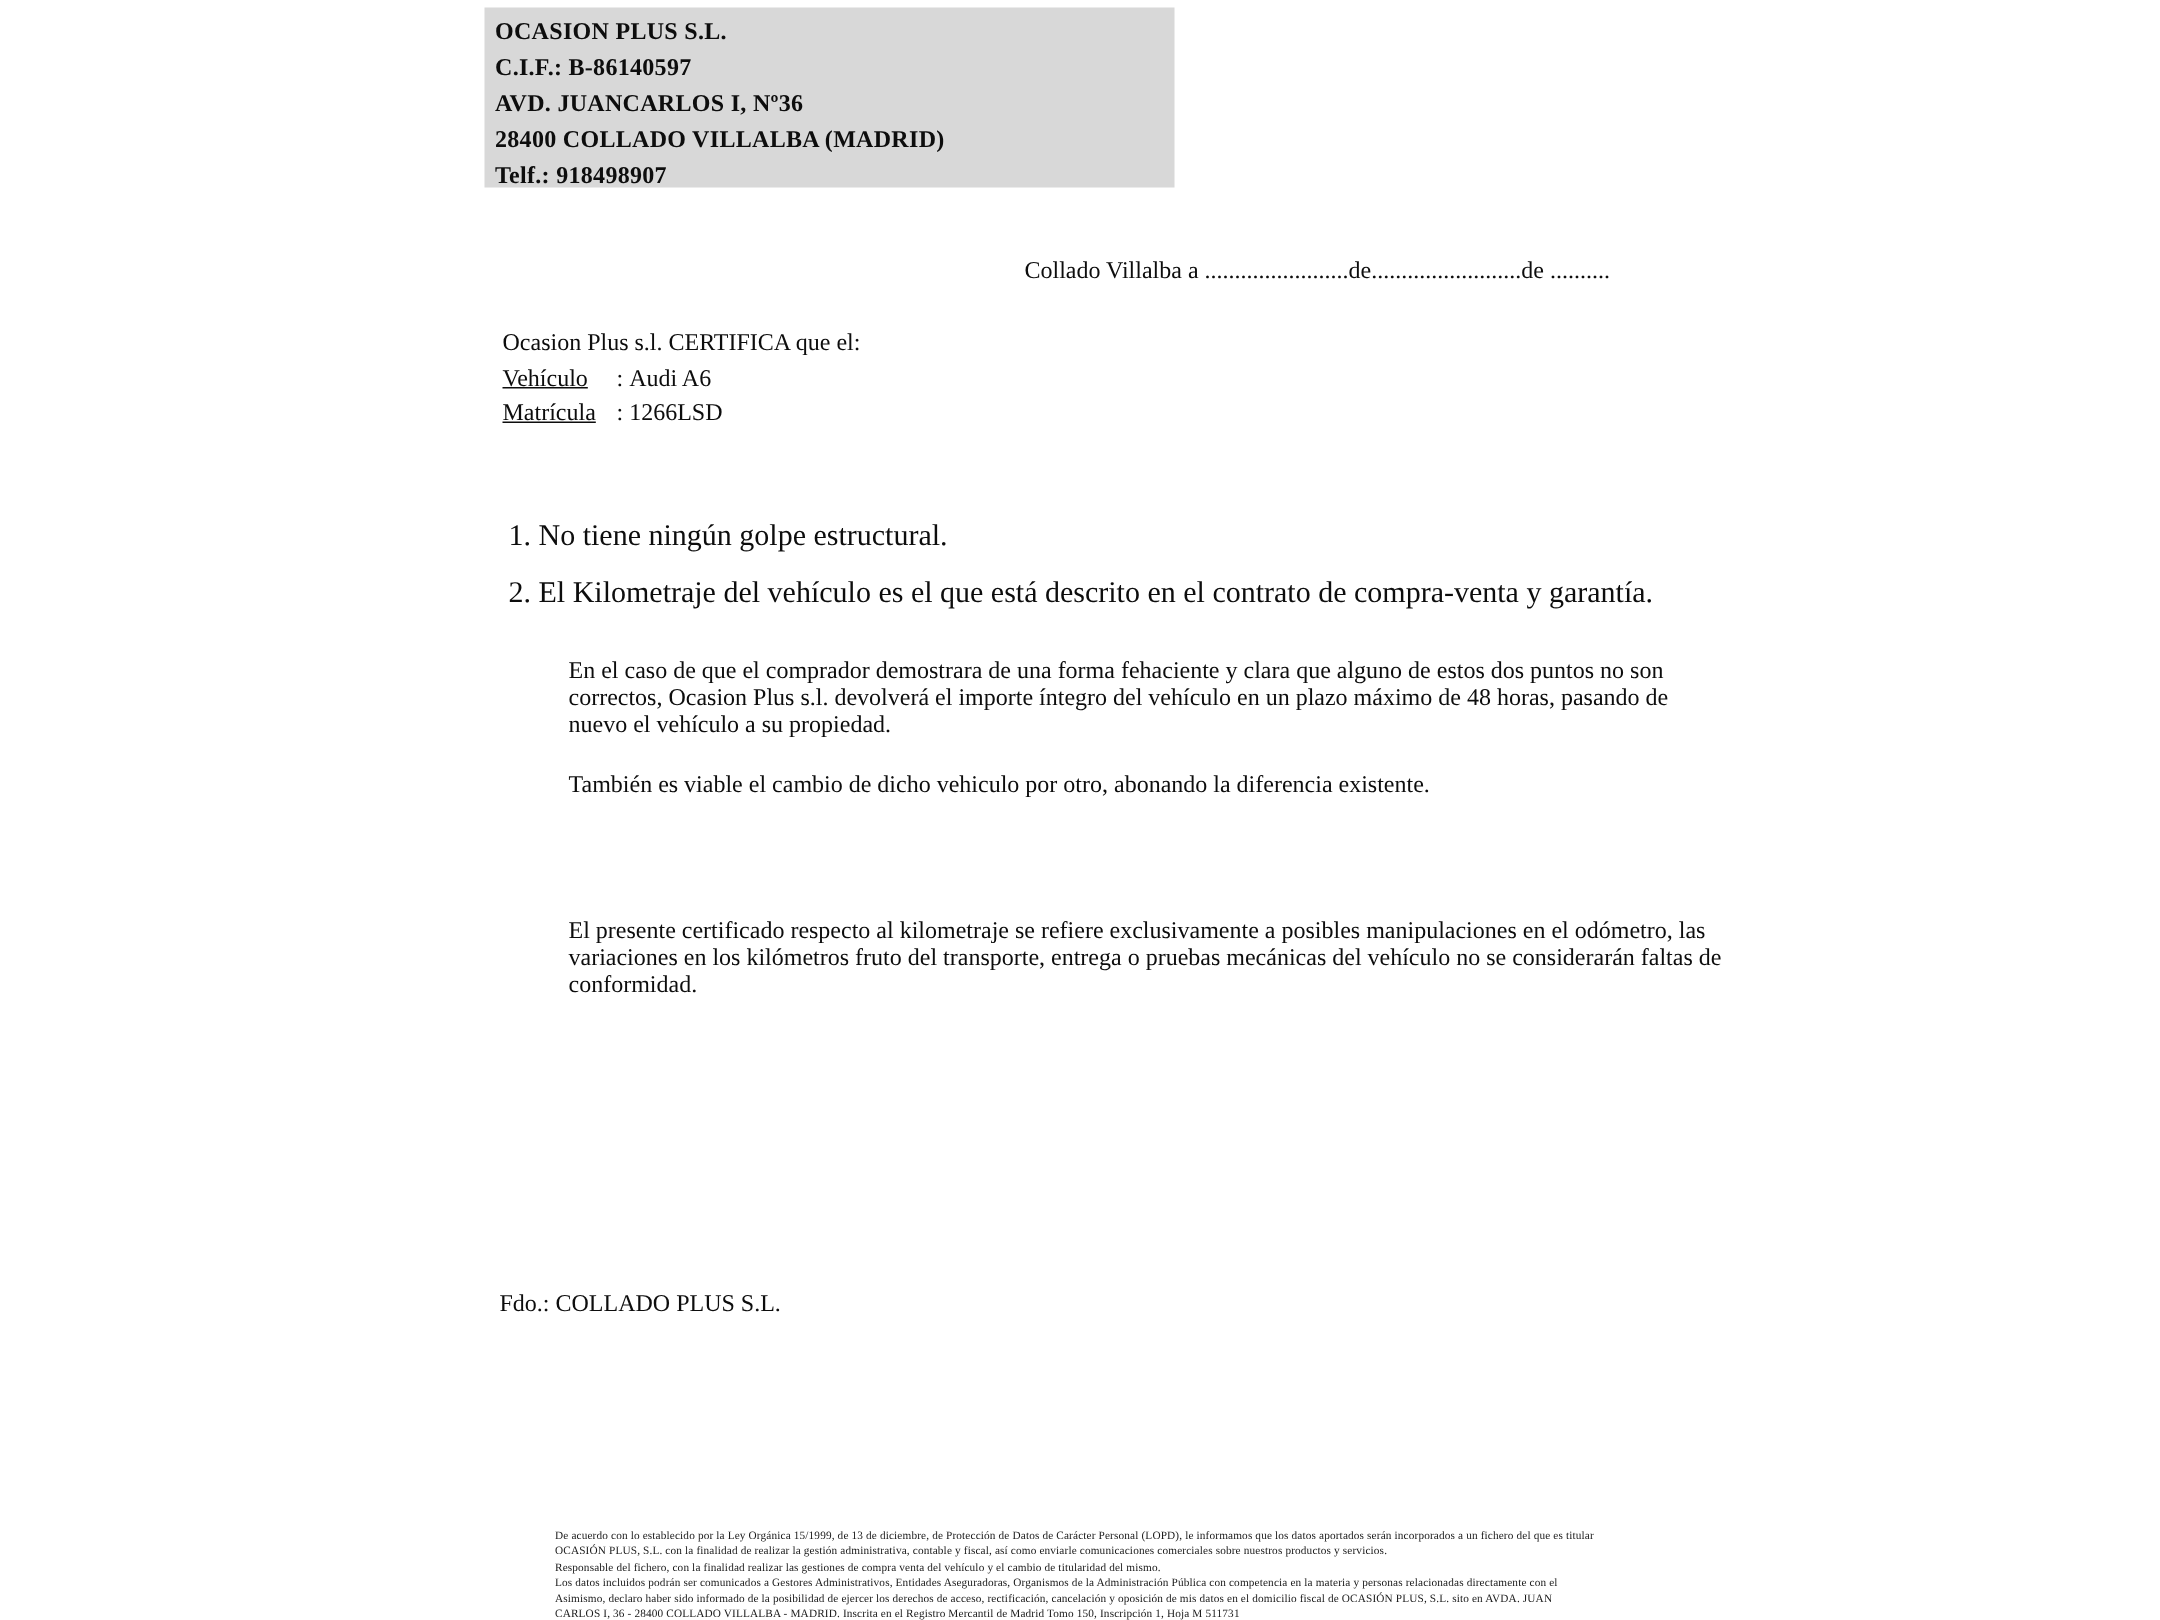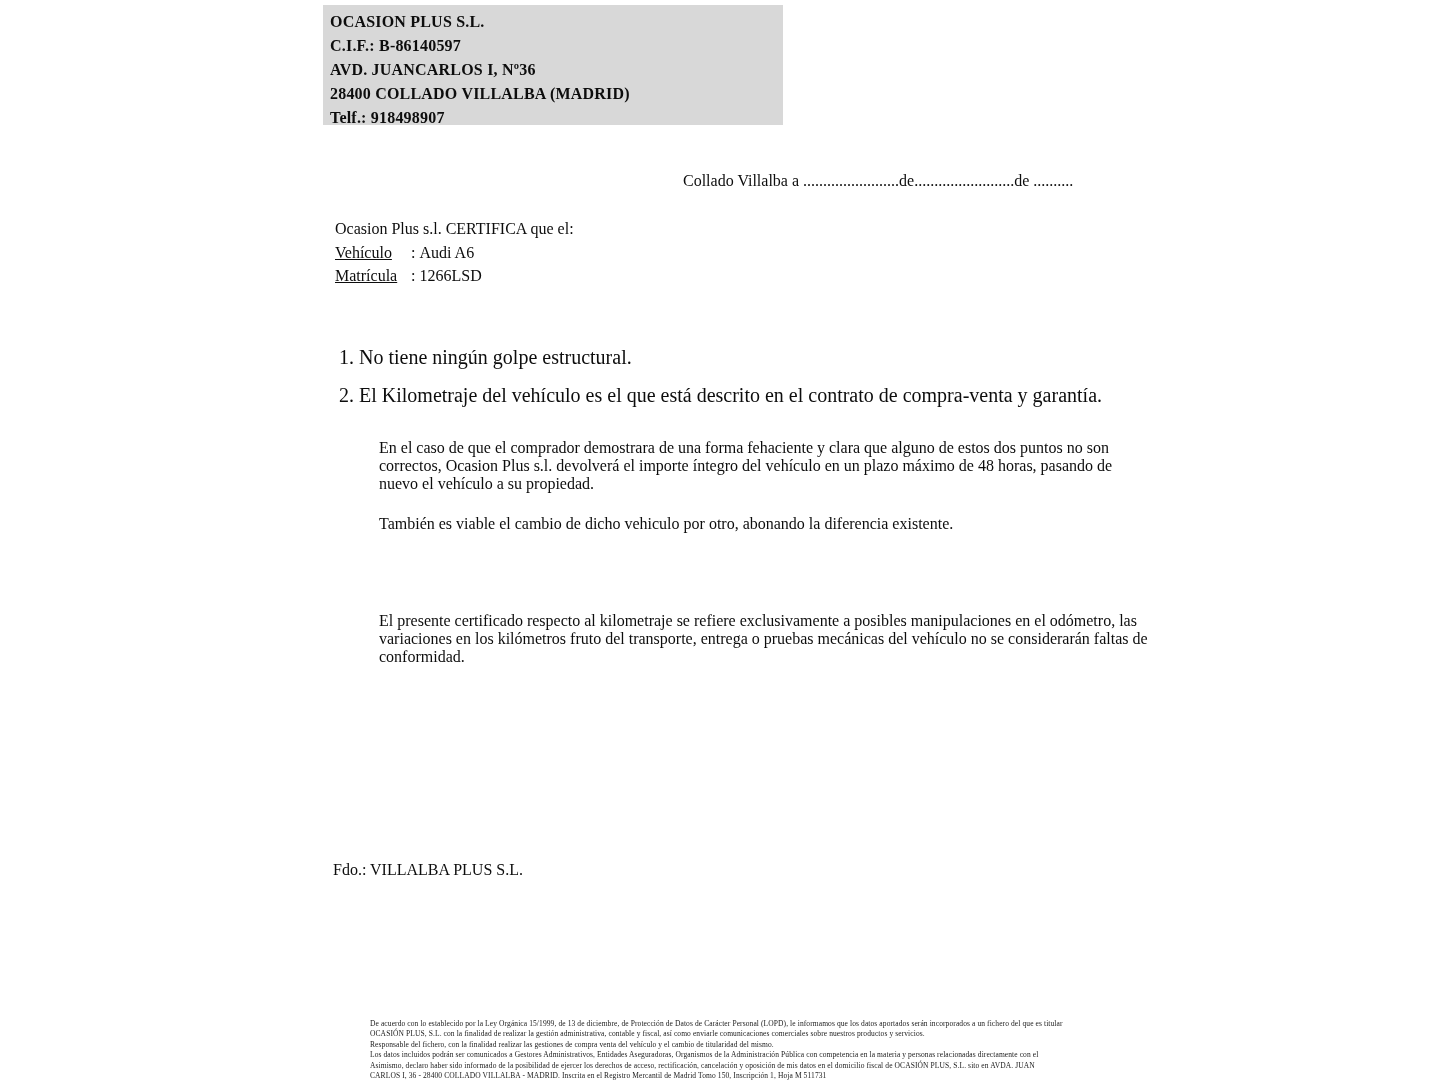"Fdo.: VILLALBA PLUS S.L." div.signature { text: VILLALBA -> COLLADO }
